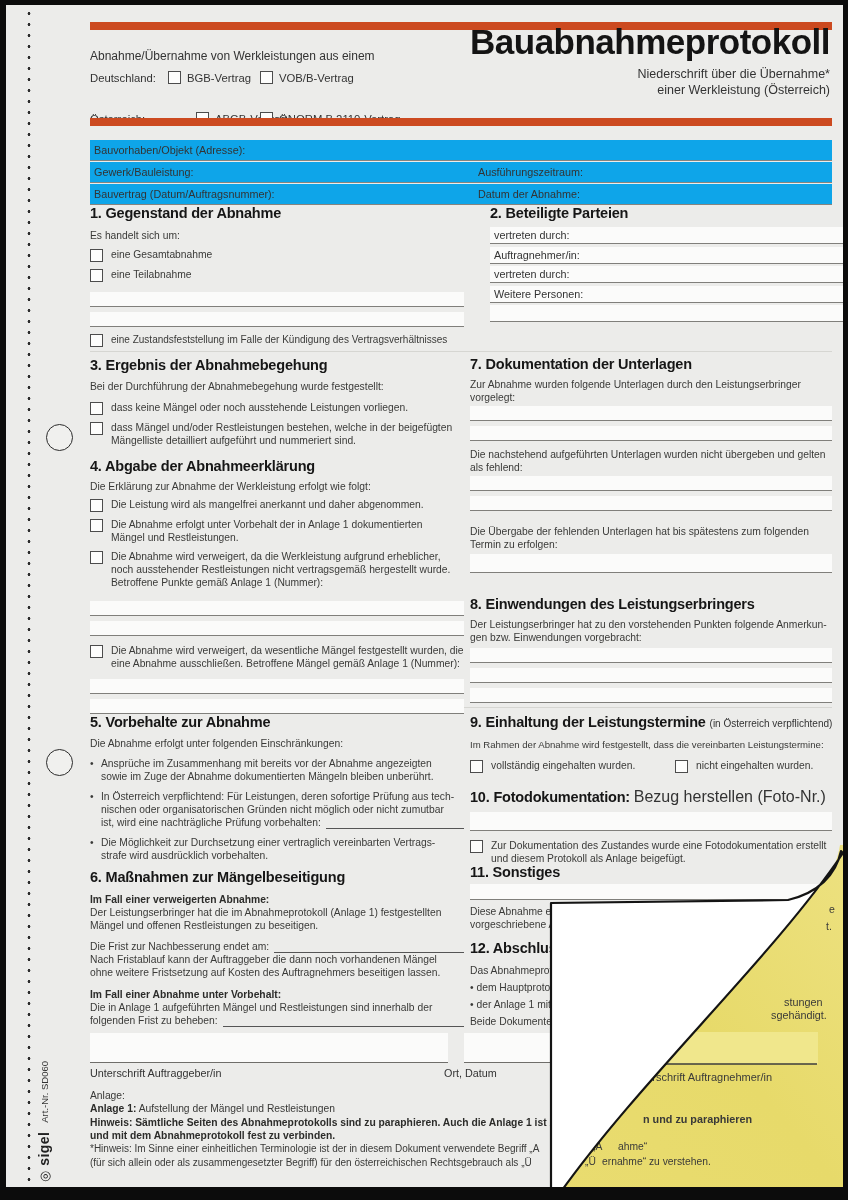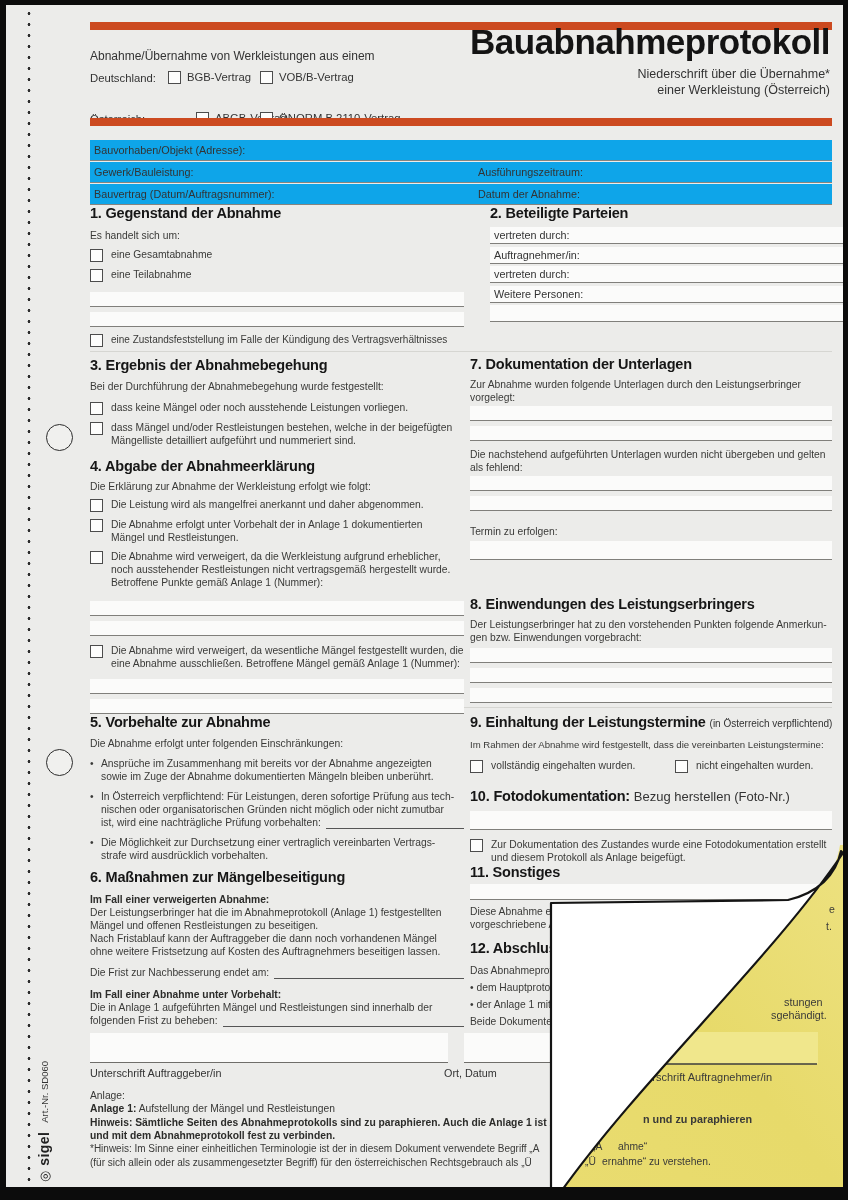"BGB-Vertrag" .hdr-row .opt { align-items: flex-start -> center }
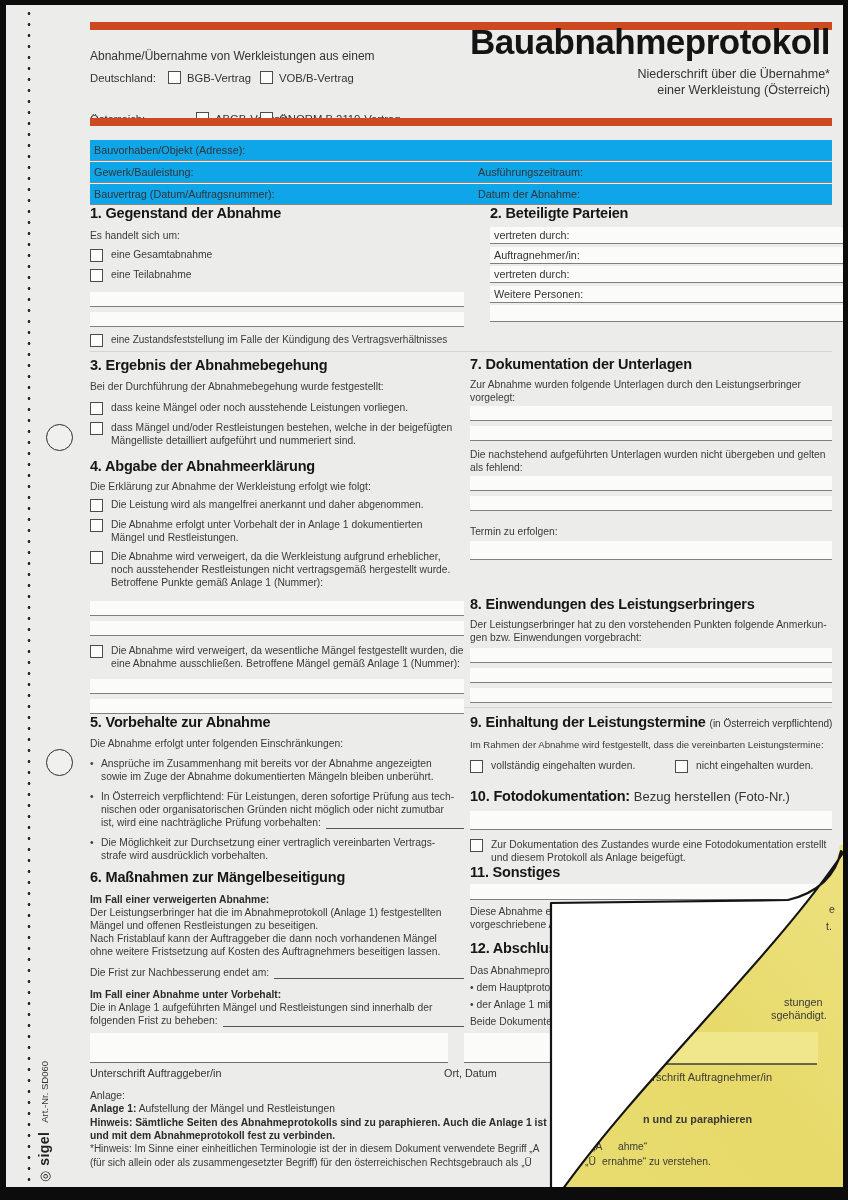"Die Übergabe der fehlenden Unterlagen" div { html: none -> <div>Die Übergabe der fehlenden Unterlagen hat bis spätestens zum folgenden</div> }
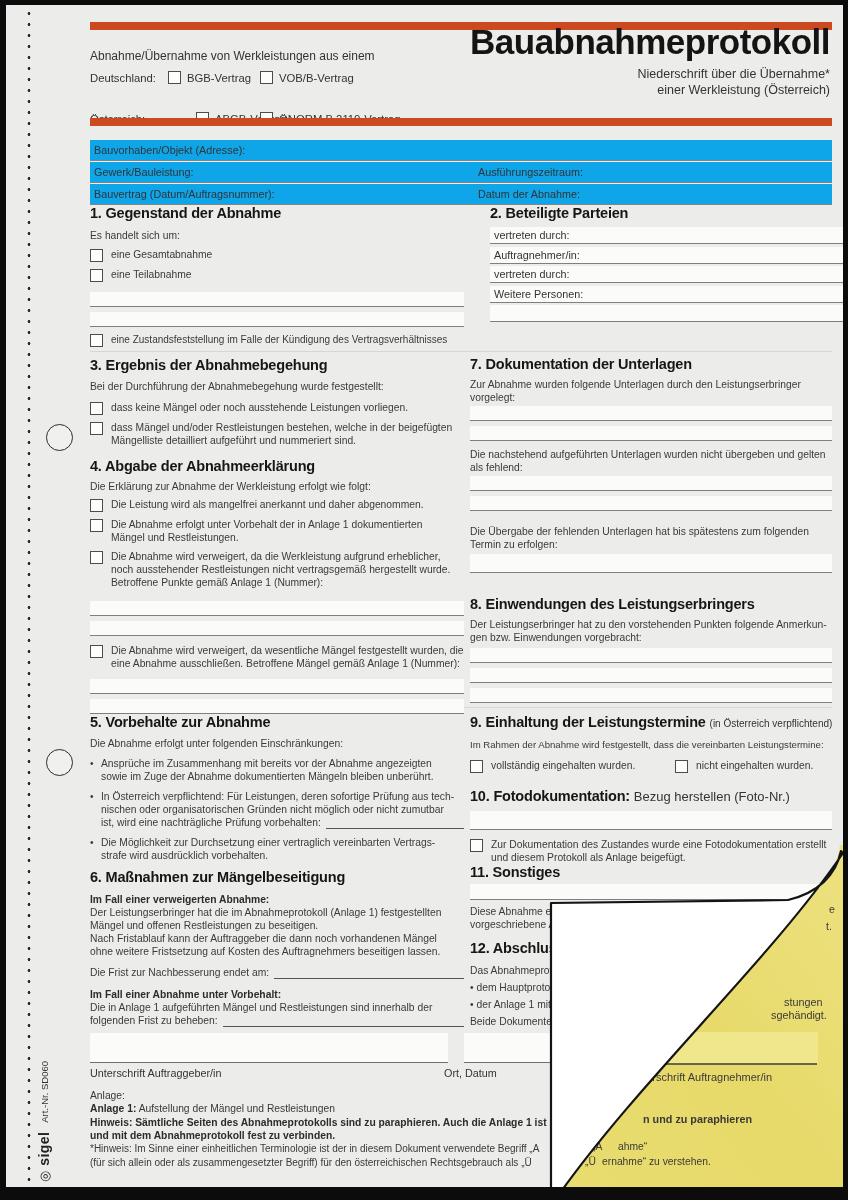"Bezug herstellen (Foto-Nr.)" .h .note2 { font-size: 13px -> 16px }
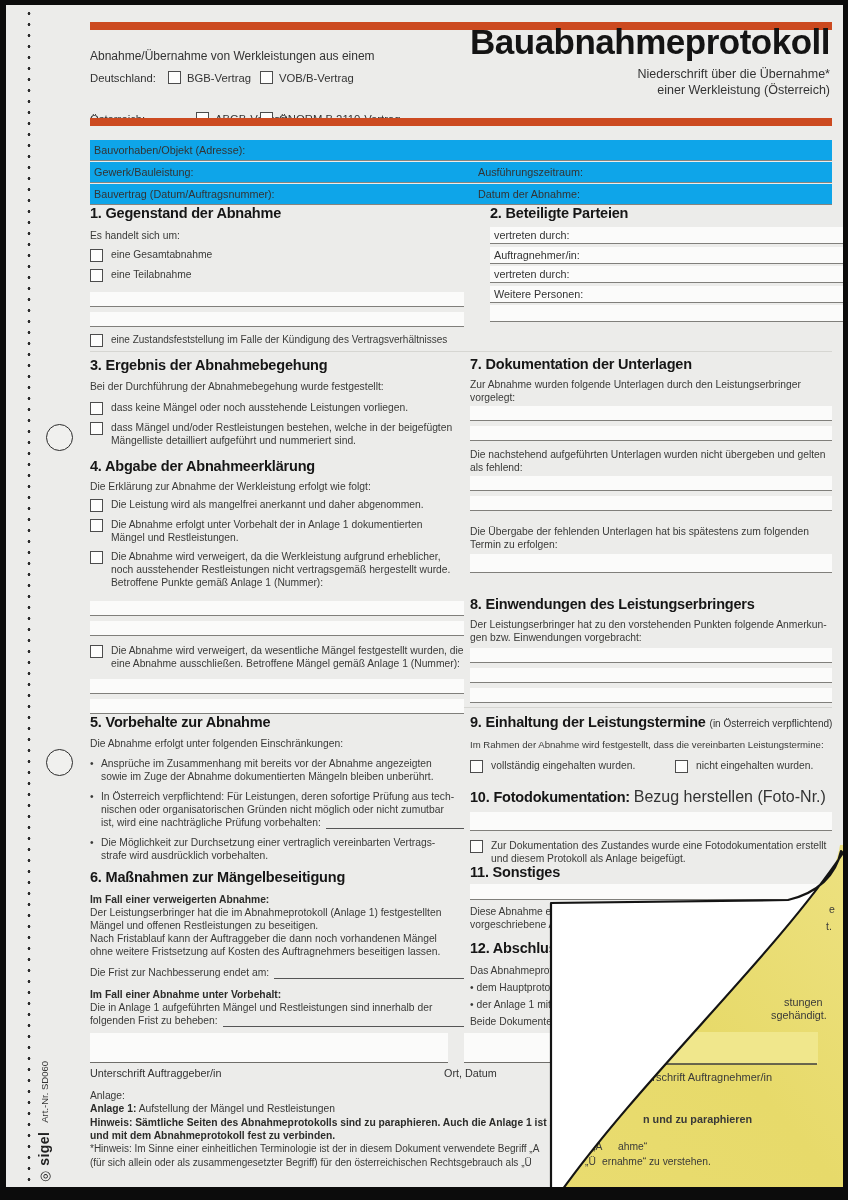"Nach Fristablauf kann der Auftraggeber" div.t { order: before "Die Frist zur Nachbesserung endet" -> after "Die Frist zur Nachbesserung endet" }
